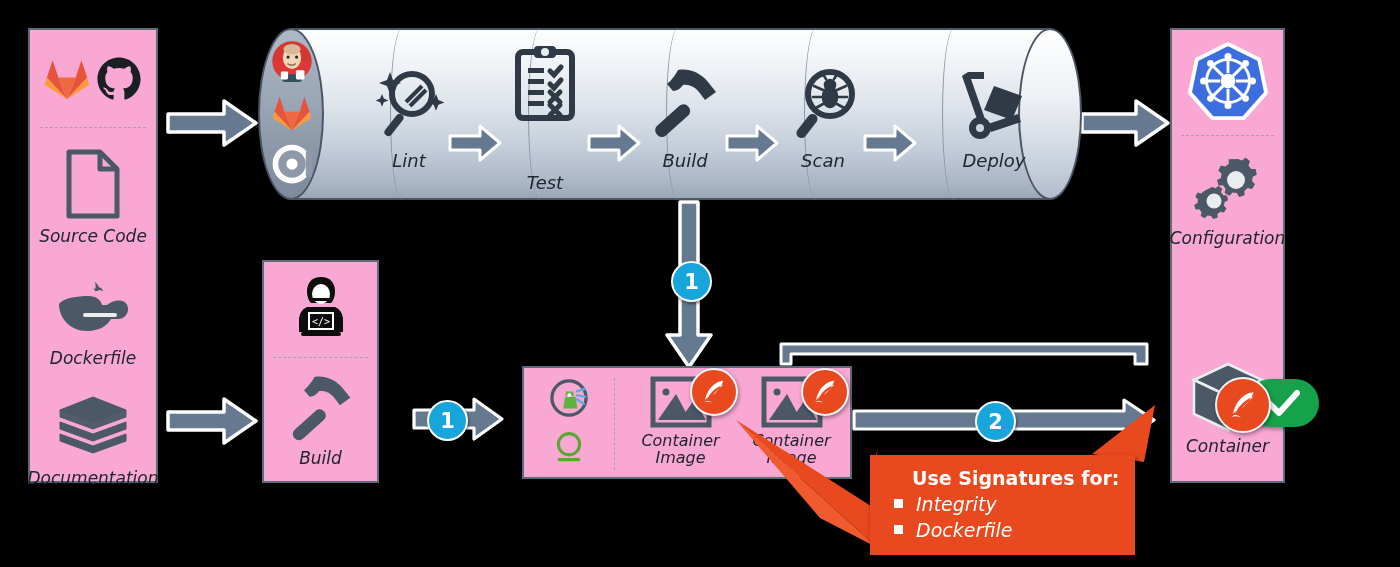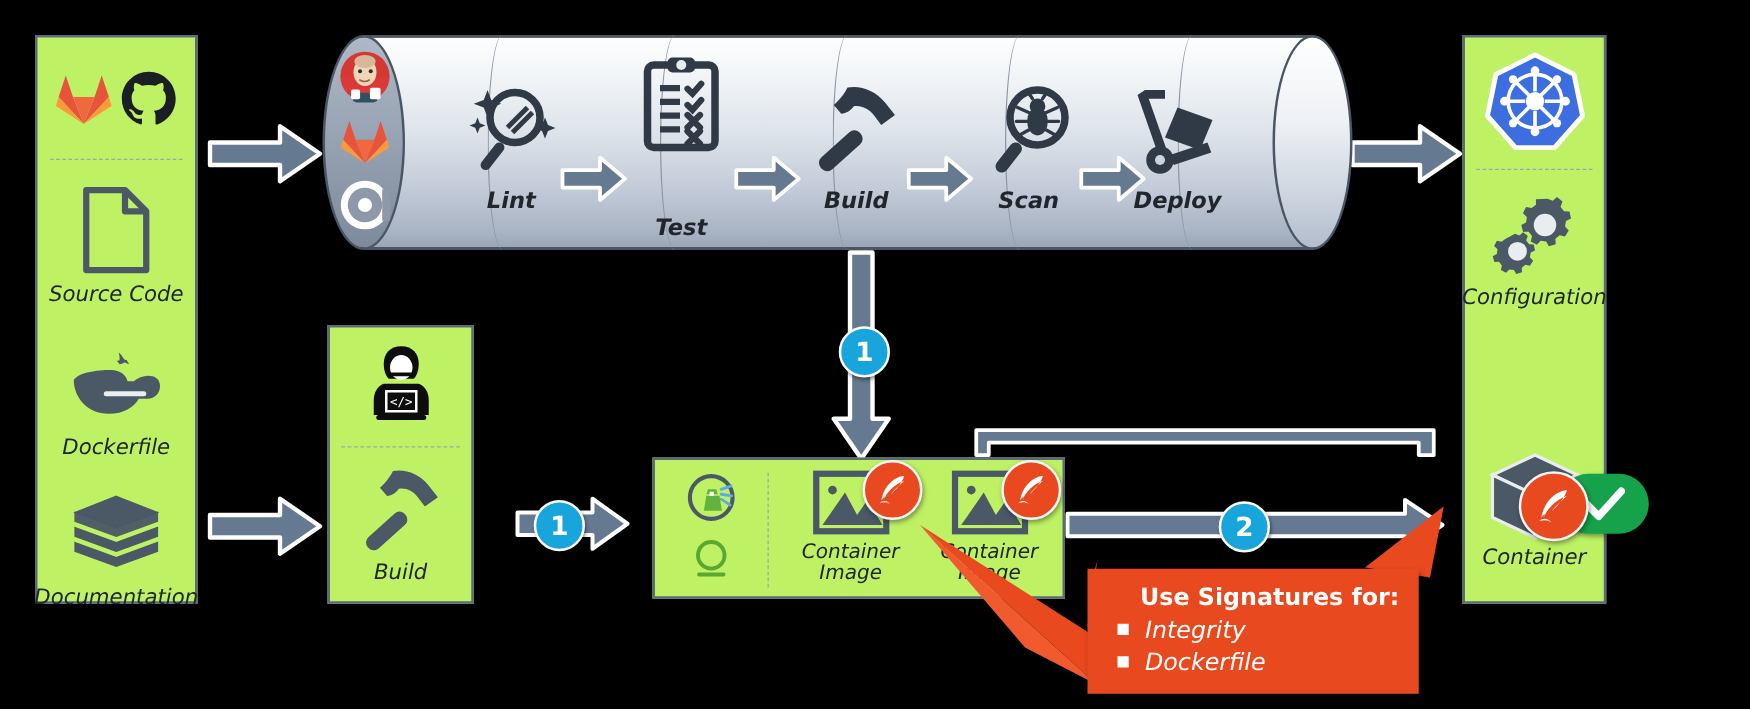"Lint" .stage-cell { font-weight: bold -> none }
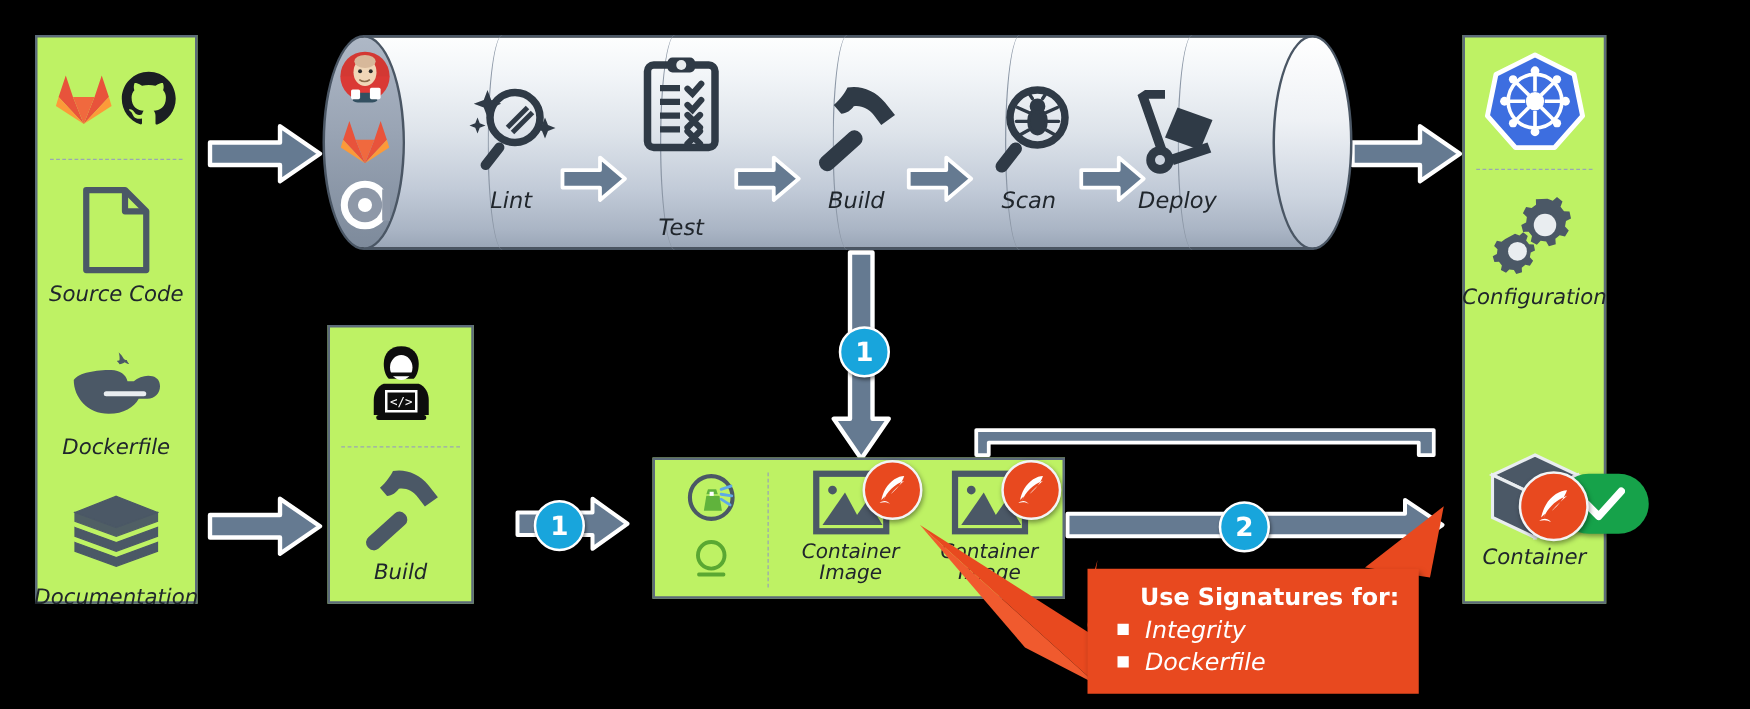"Deploy" div.stage-cell { left: 624px -> 676px }
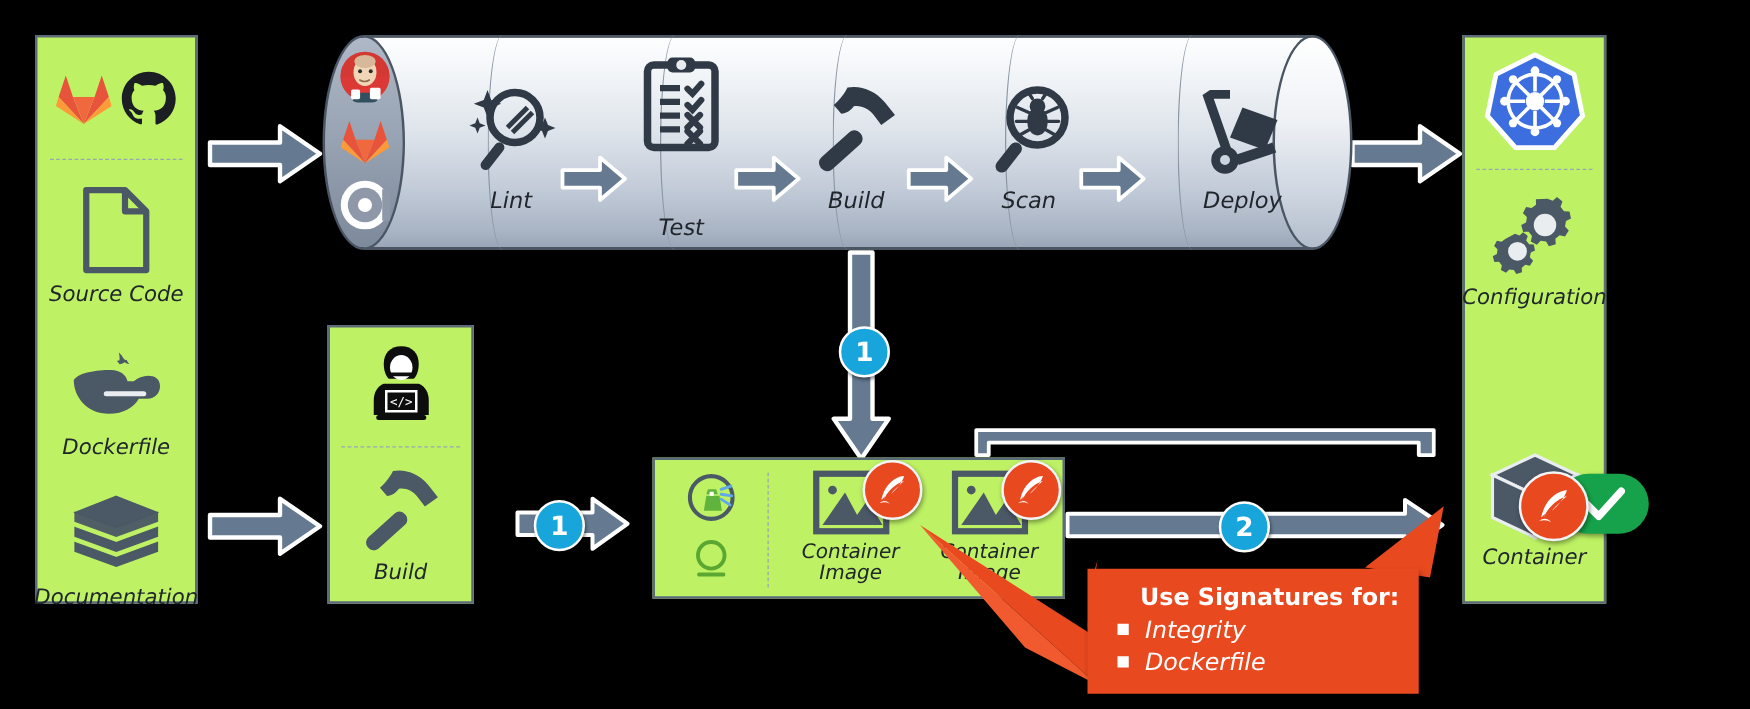"Source Code" .panel { background: #bef264 -> #f9a8d4 }
